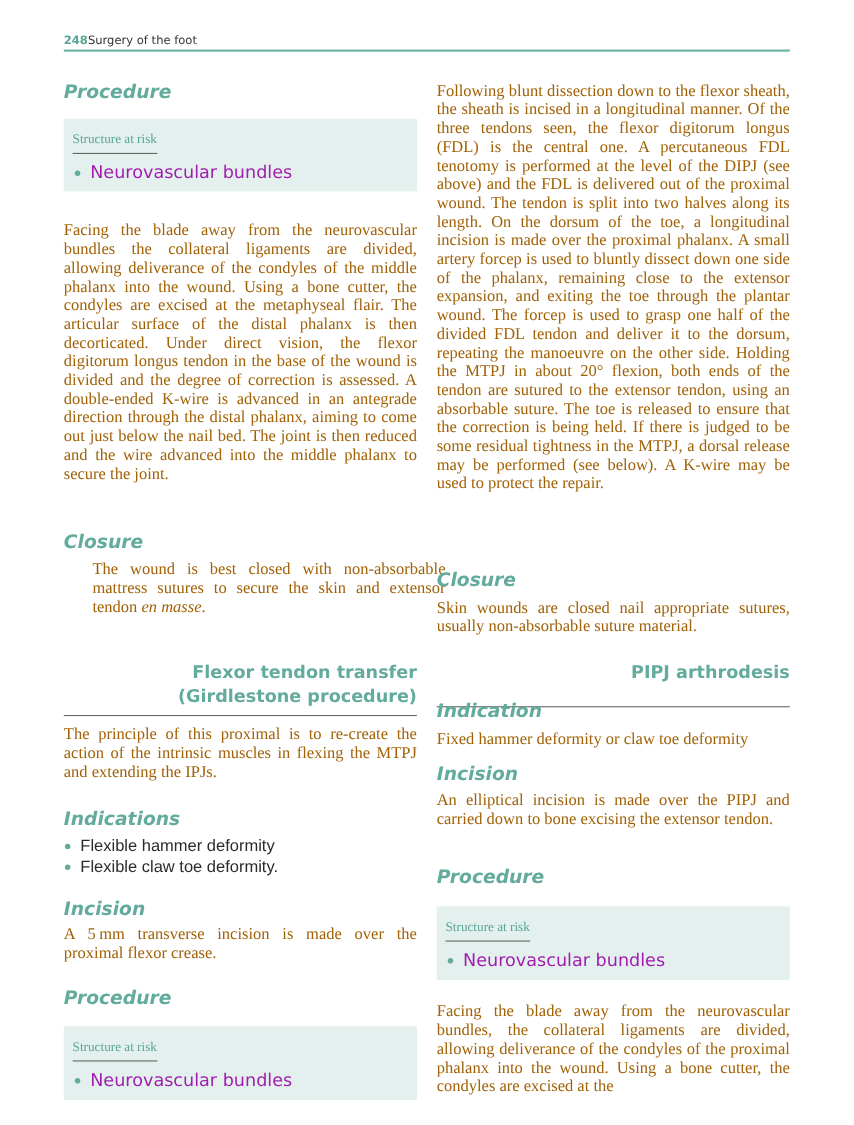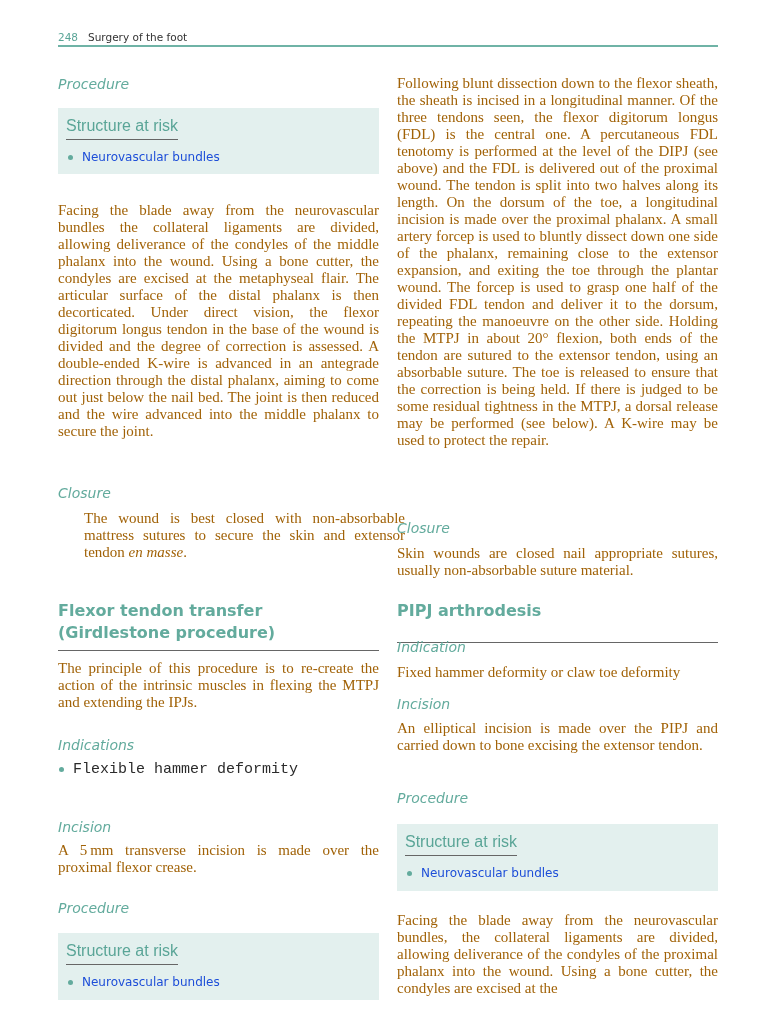"248" .running-head .pnum { font-weight: normal -> bold; margin-right: 10px -> none }
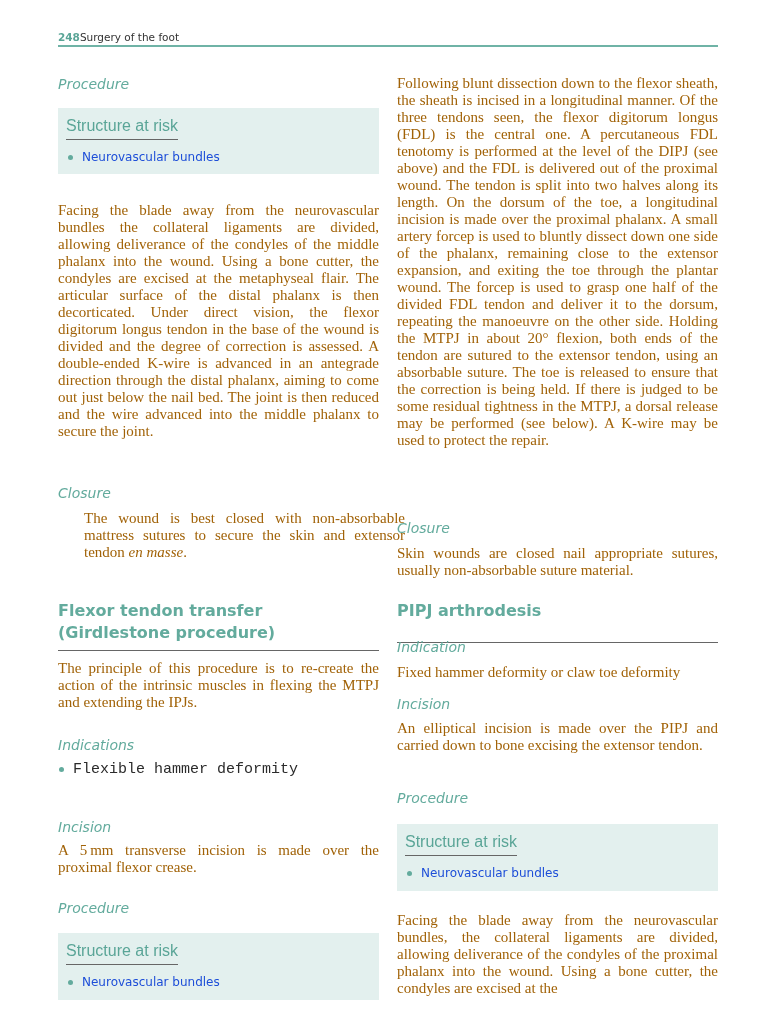"Procedure" .sub-head { font-size: 14px -> 17px; font-weight: normal -> bold }
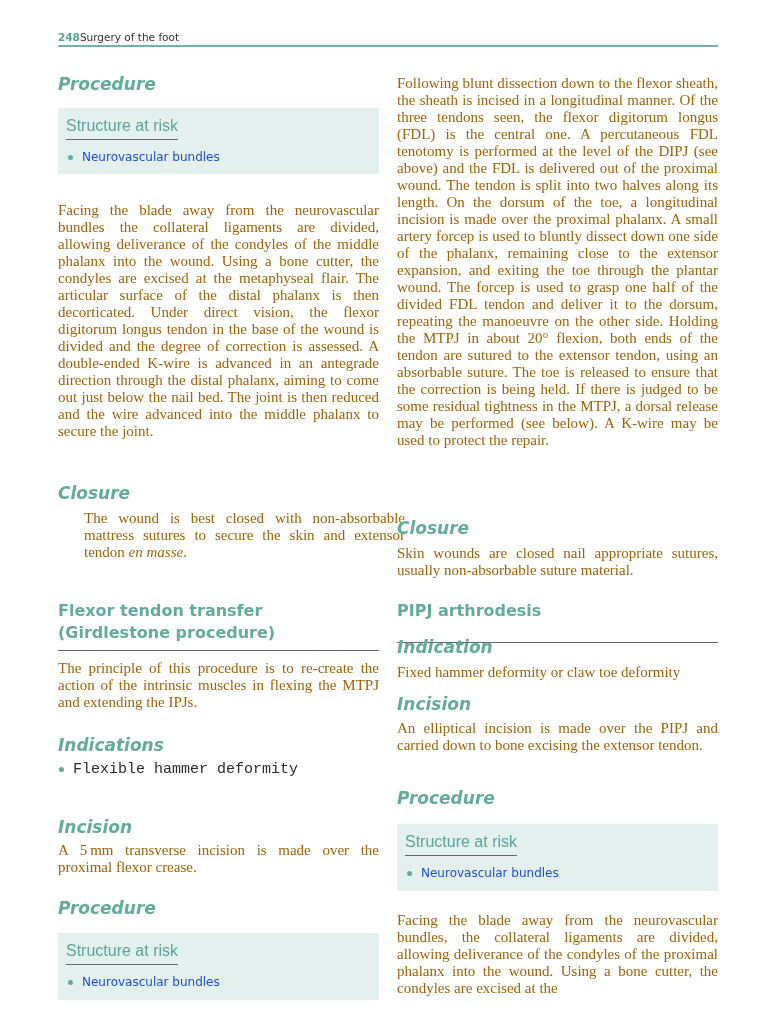"Structure at risk" .risk-title { font-family: Liberation Sans, sans-serif -> Liberation Serif, serif; font-size: 16px -> 12px }
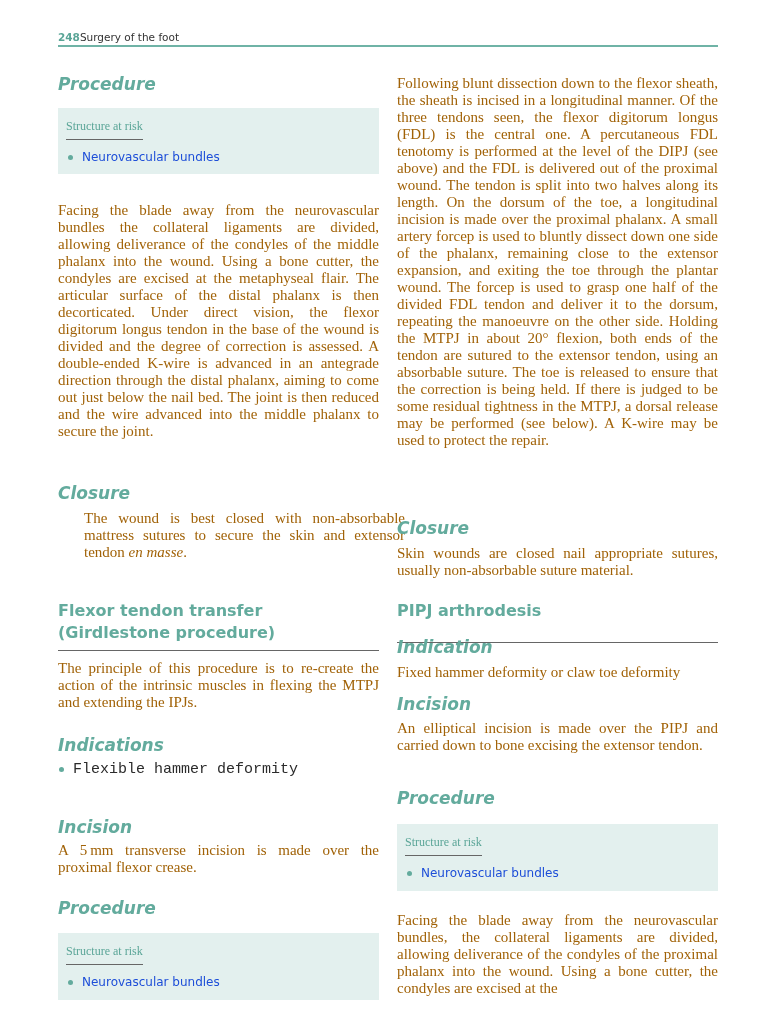"Neurovascular bundles" .risk-item { color: #1d4ed8 -> #a21caf; font-size: 12px -> 16px }
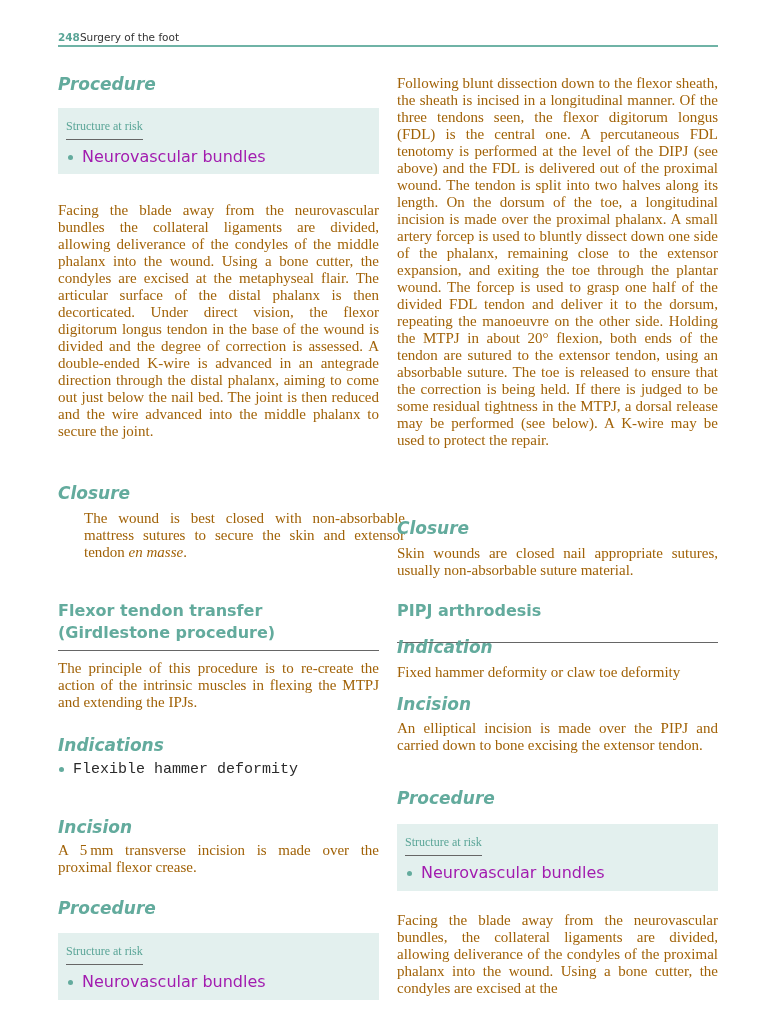"Flexor tendon transfer (Girdlestone" .sec-head { text-align: none -> right }
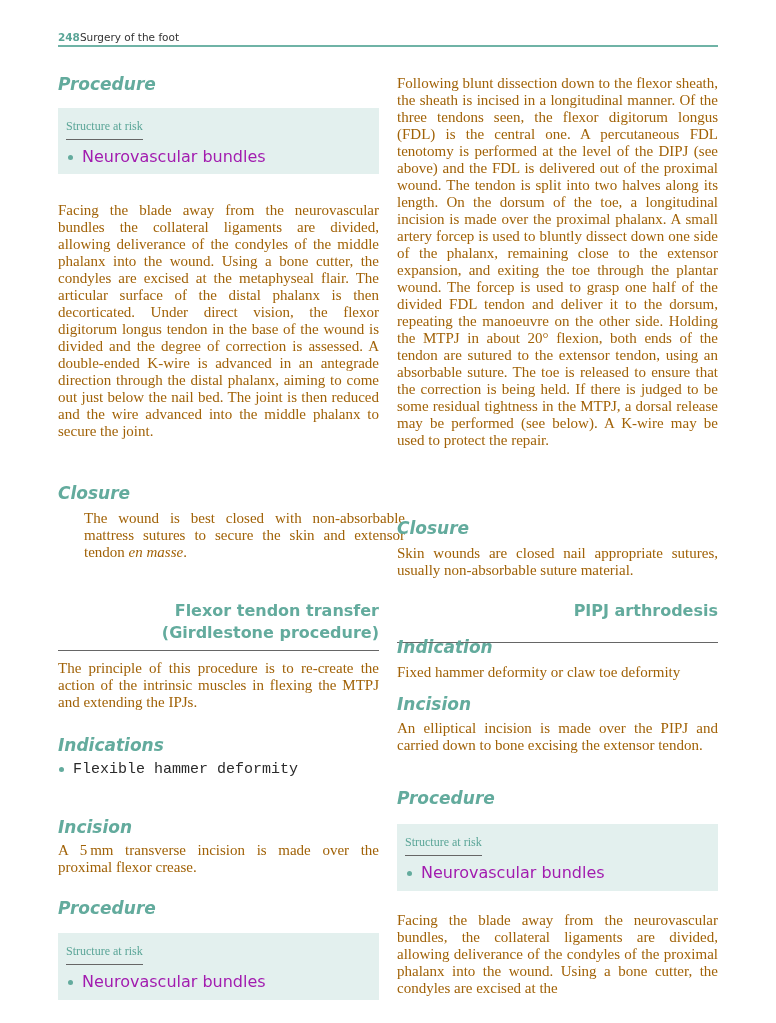"The principle of this procedure" p.body-text { text: procedure -> proximal }
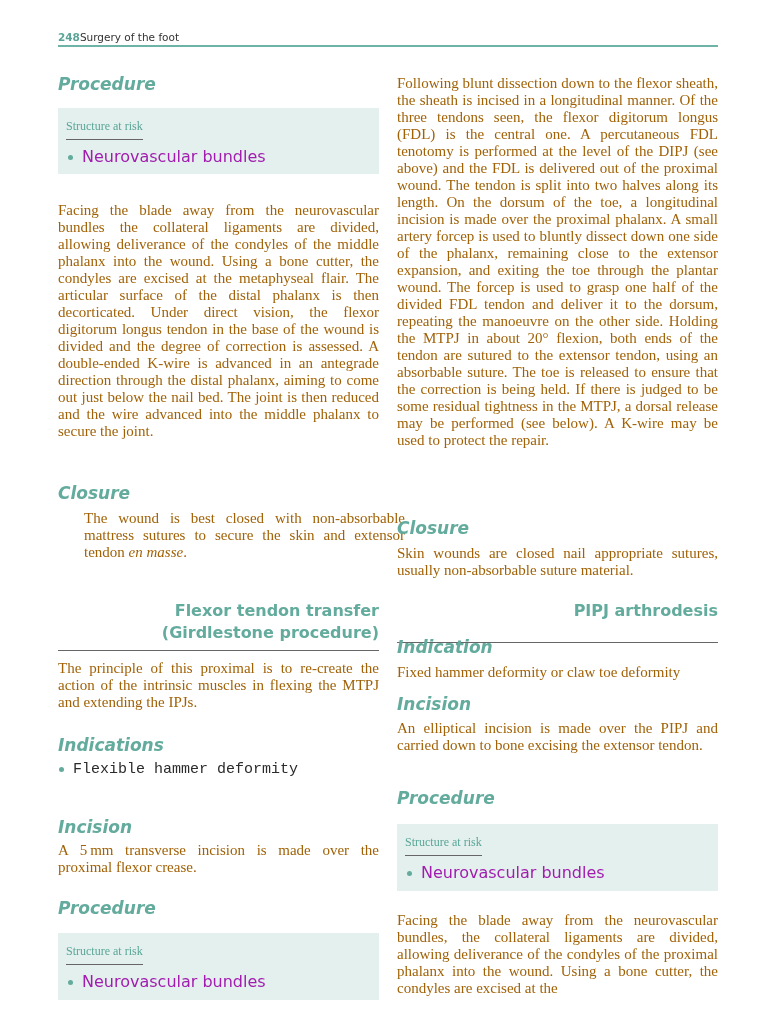"Flexible hammer deformity" .serif-list li { font-family: Liberation Mono, monospace -> Liberation Sans, sans-serif }
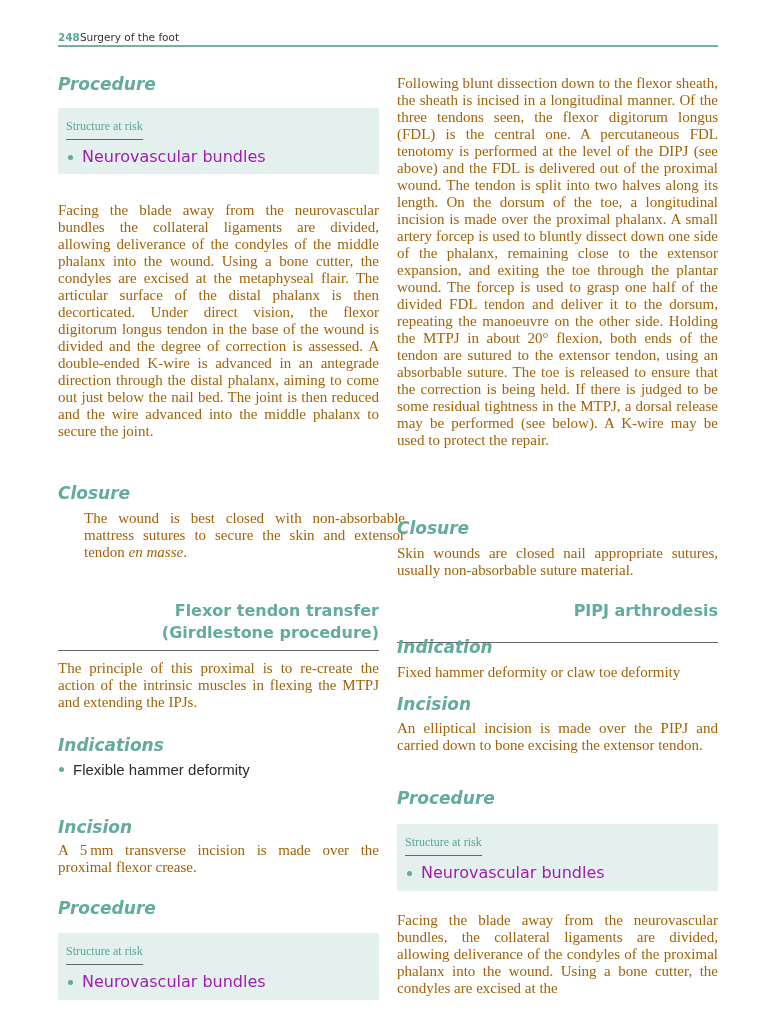"Flexible claw toe deformity." li { html: none -> <li><span></span><span>Flexible claw toe deformity.</span></li> }
